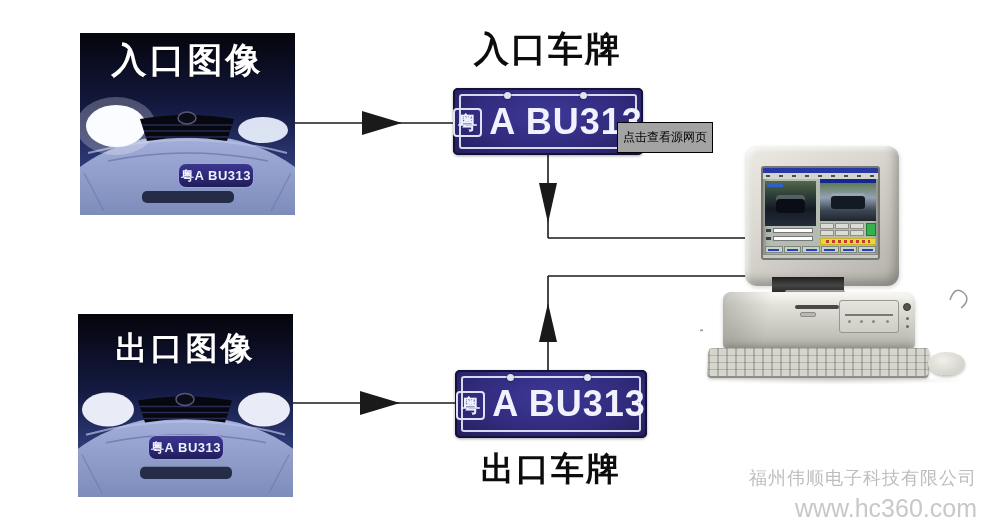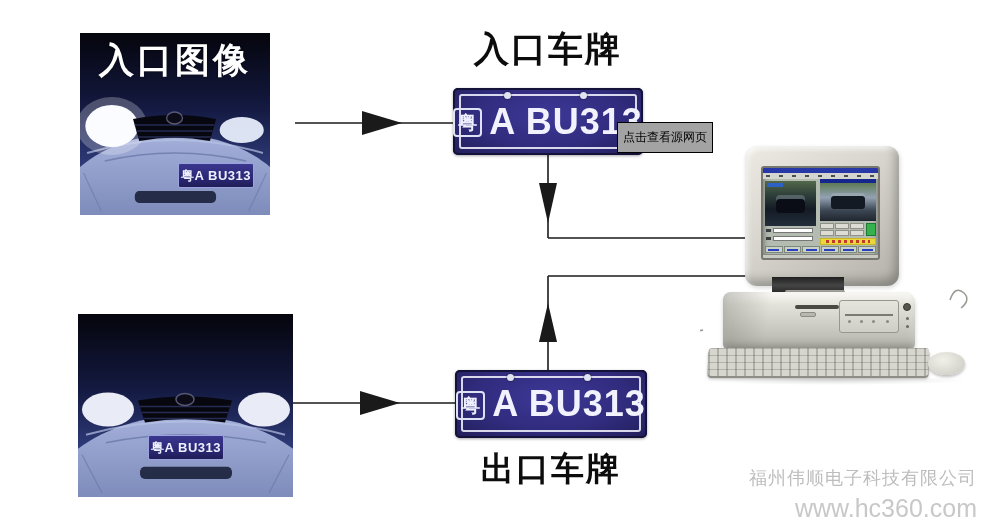"入口图像" .car-image.entrance { width: 190px -> 215px }
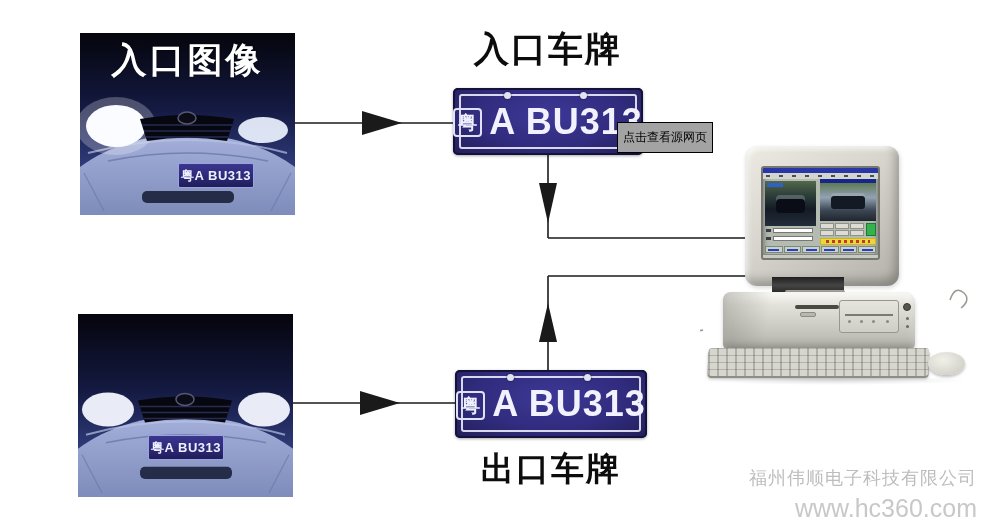"粤A BU313" .mini-plate { border-radius: 2px -> 8px }
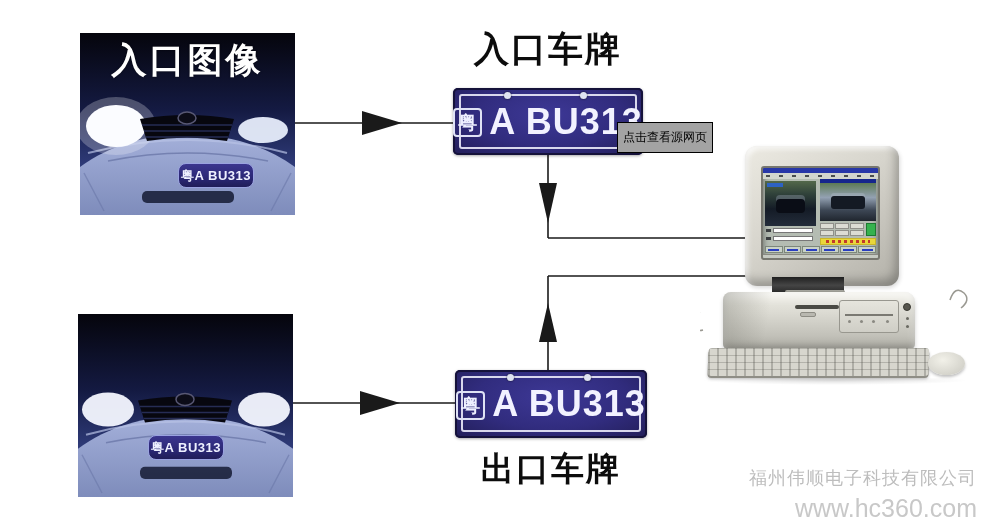"出口图像" div.img-label { html: none -> <div>出口图像</div> }
